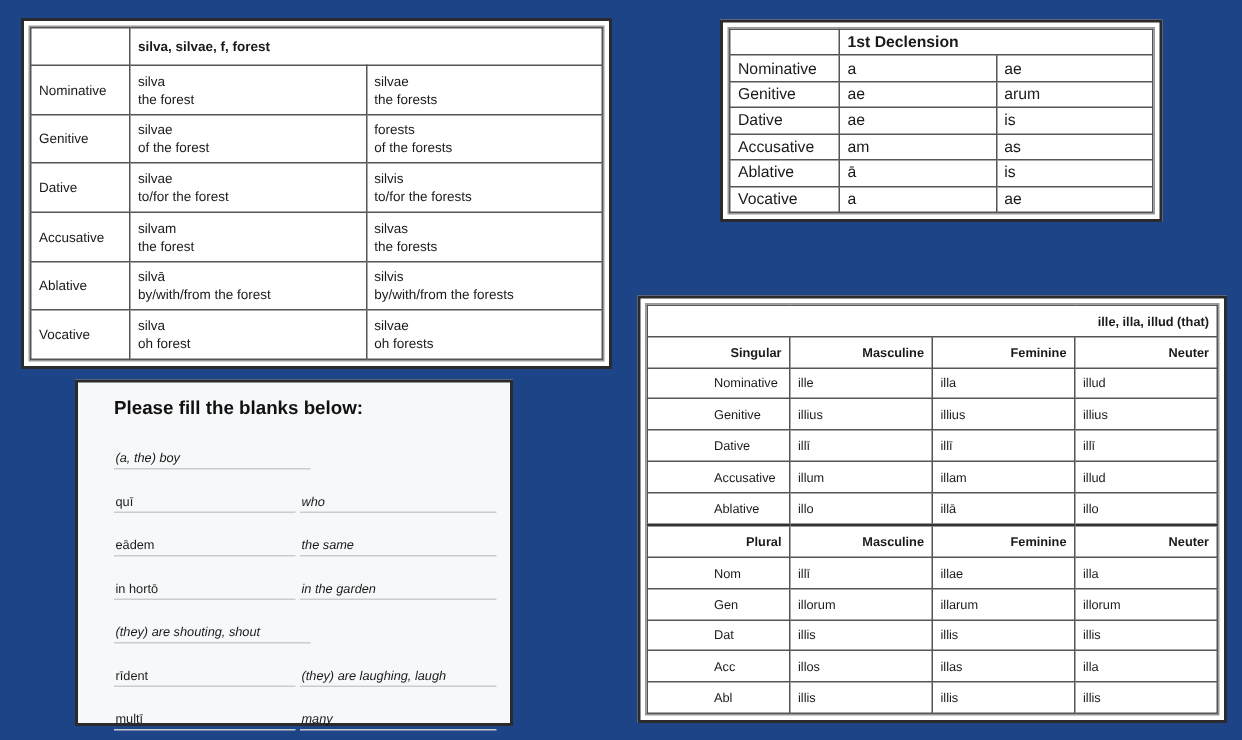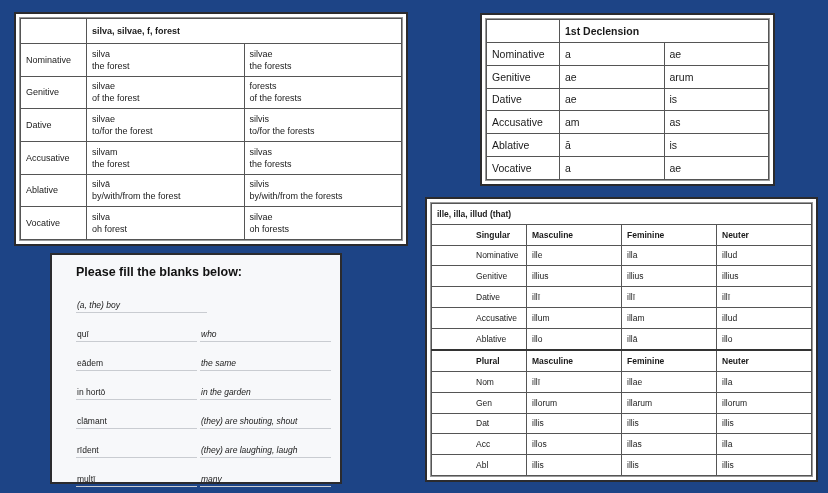"1st Declension" #card-decl { height: 173px -> 135px }
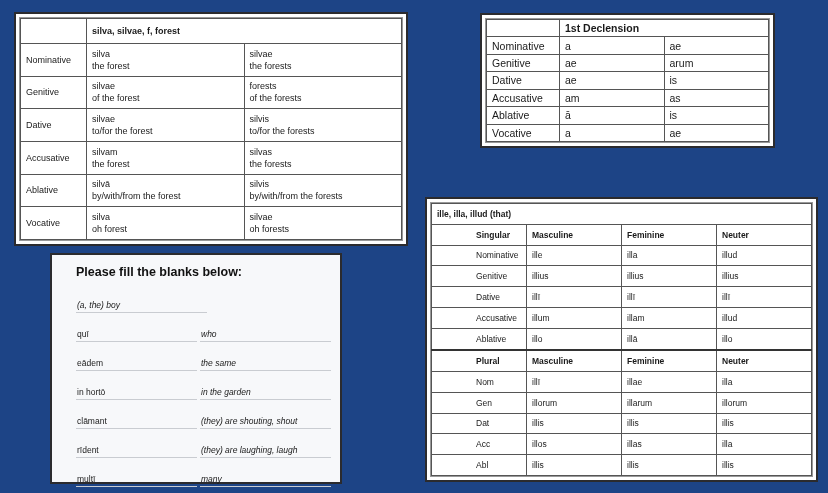"ille, illa, illud (that)" #card-ille td.hdr { text-align: none -> right }
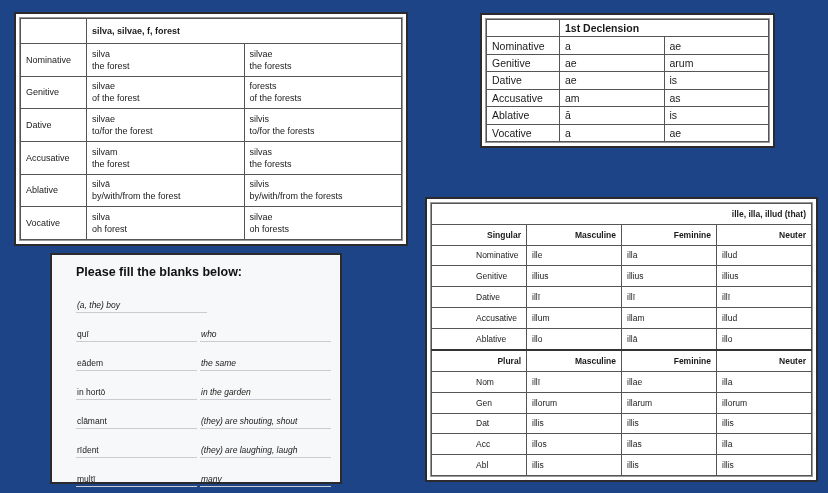"clāmant" div.blank { html: <div>clāmant</div> -> none }
